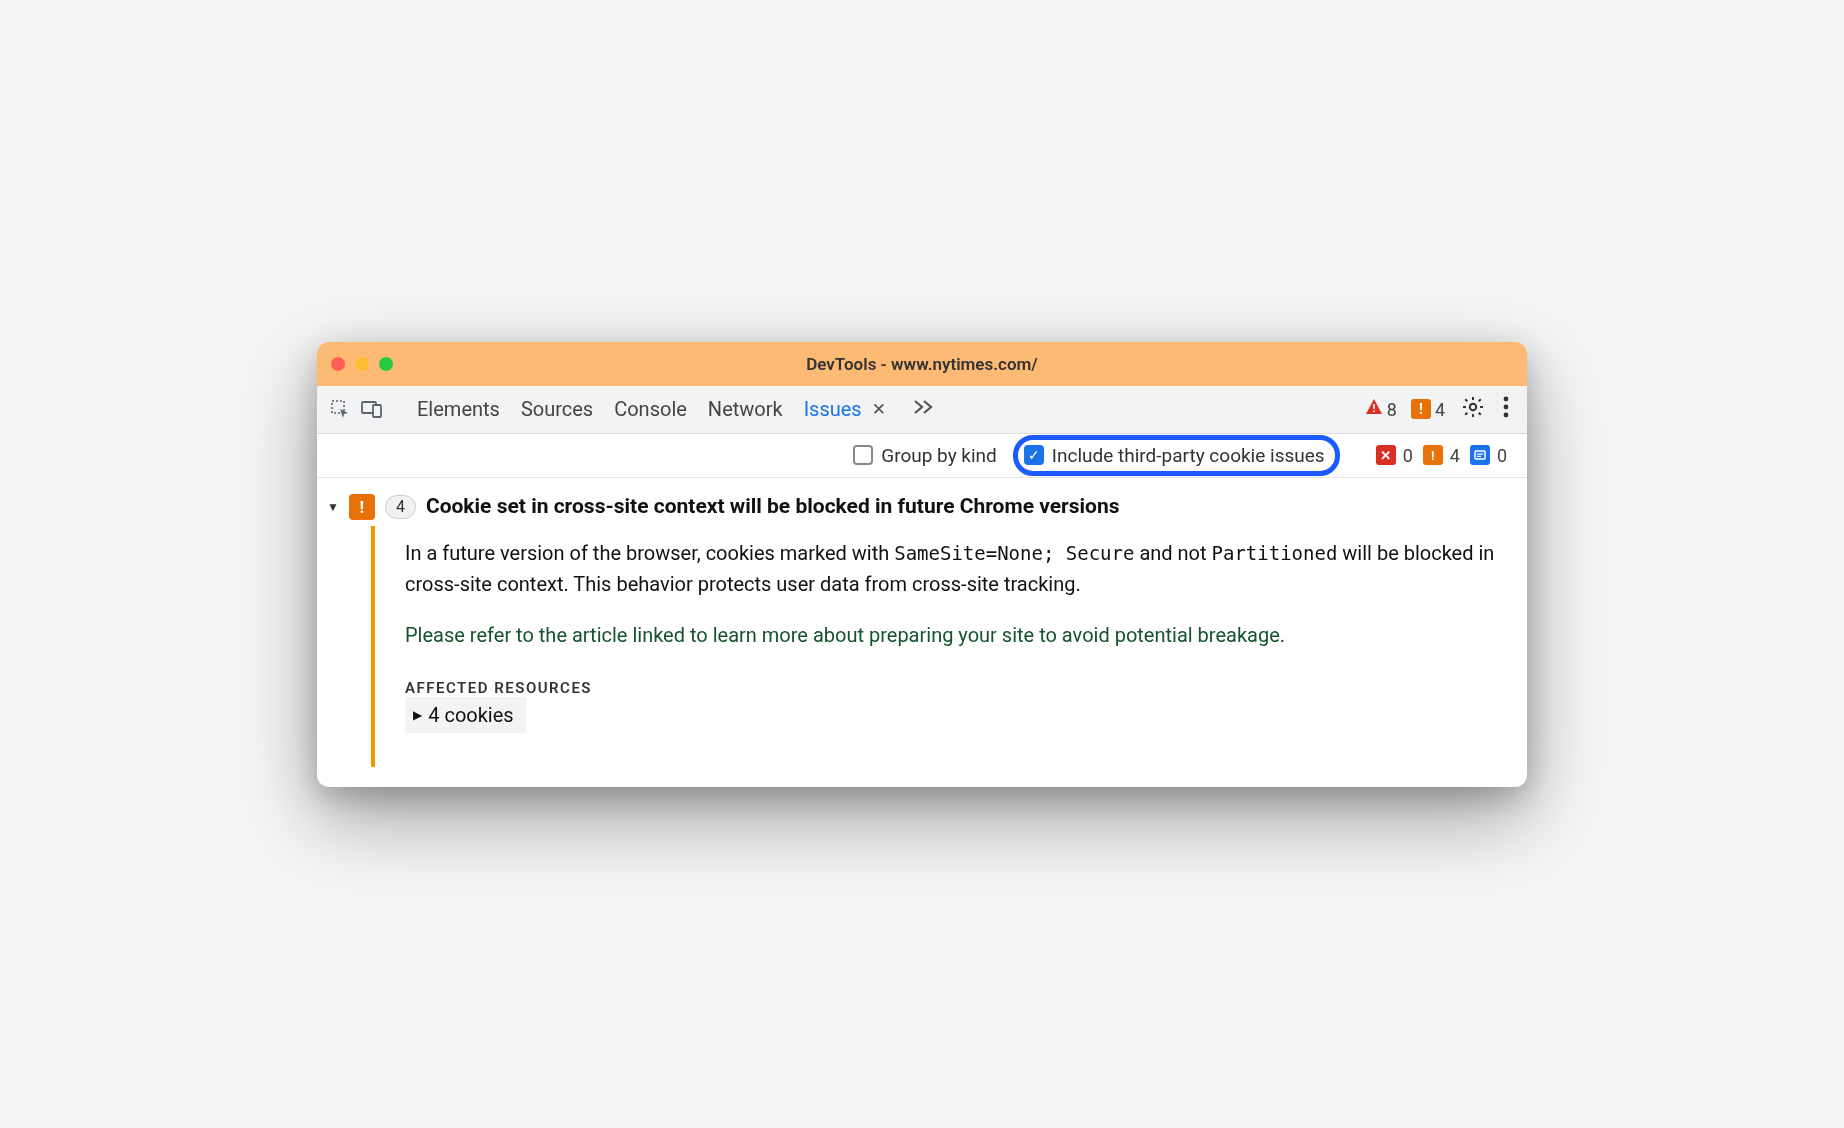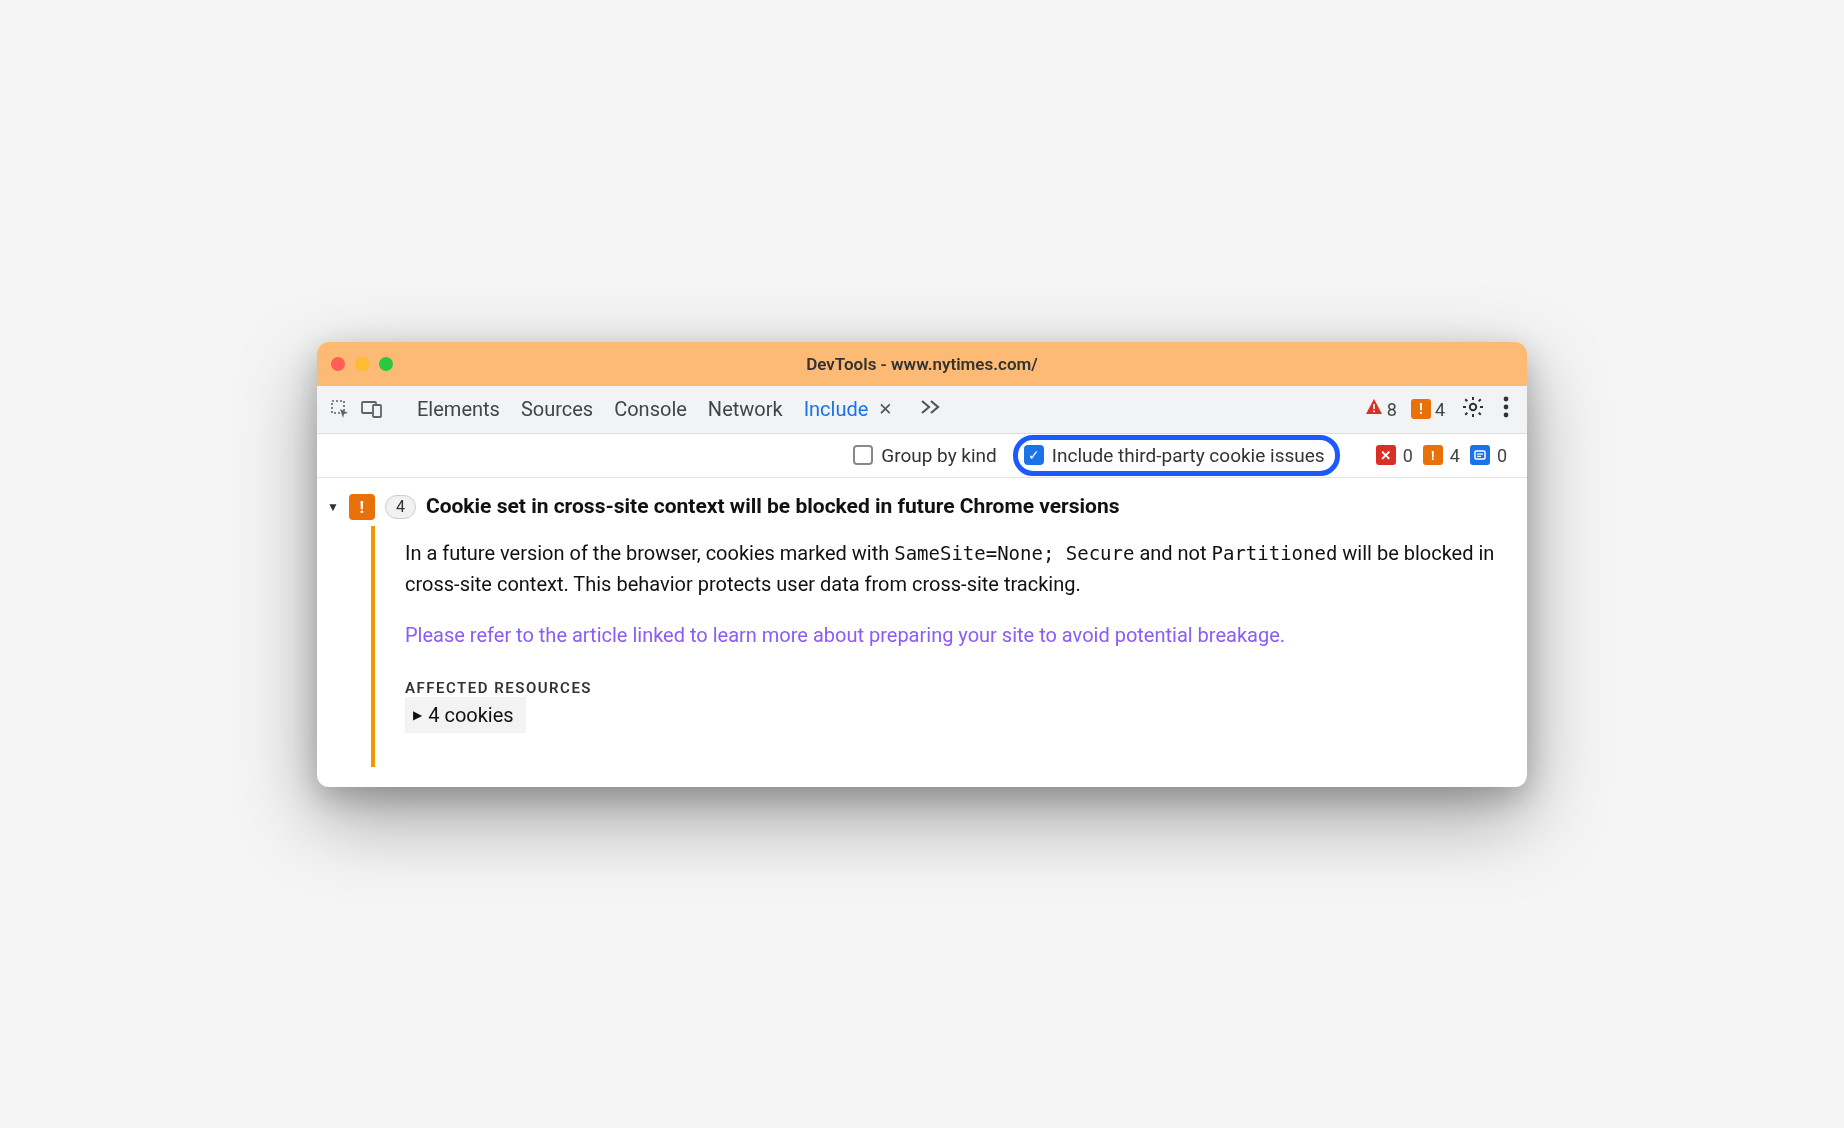"Include" span { text: Include -> Issues }
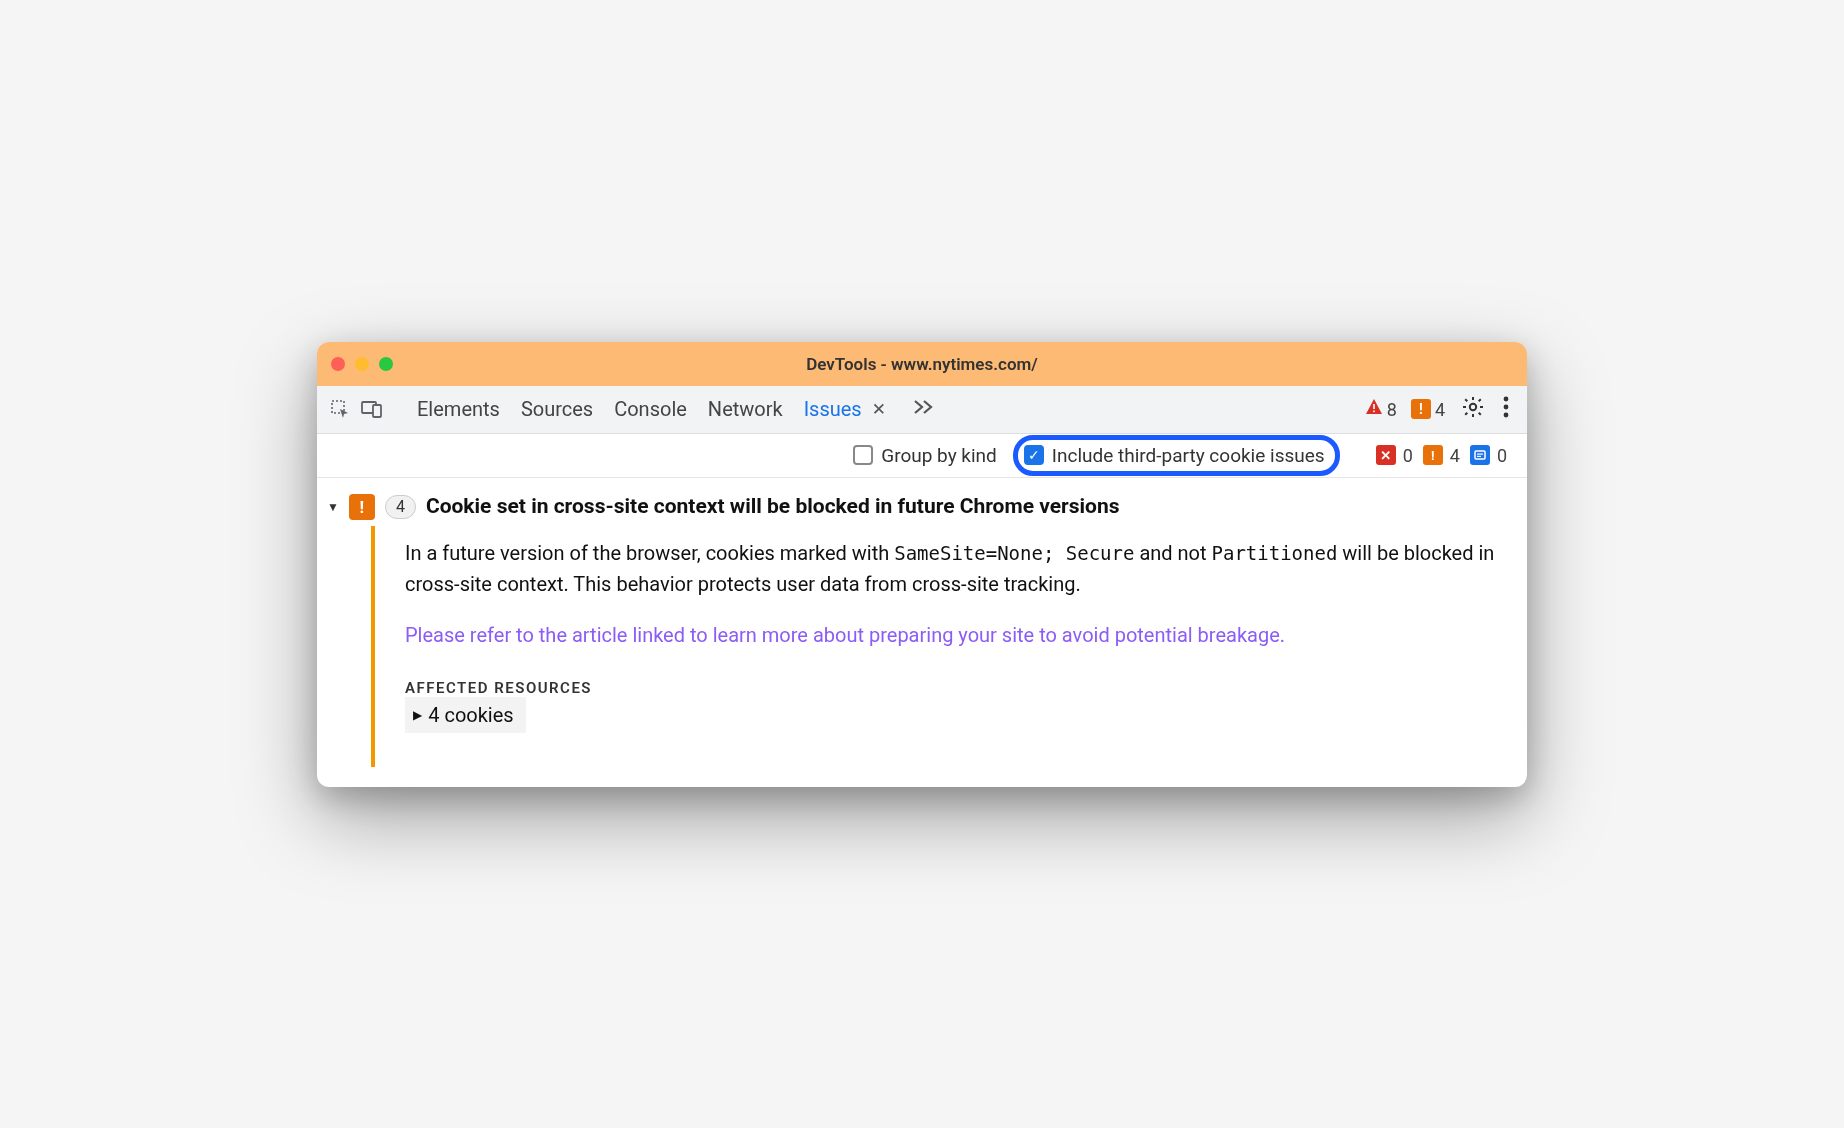"Please refer to the article" .desc2 { color: #8b5cf6 -> #14532d }
